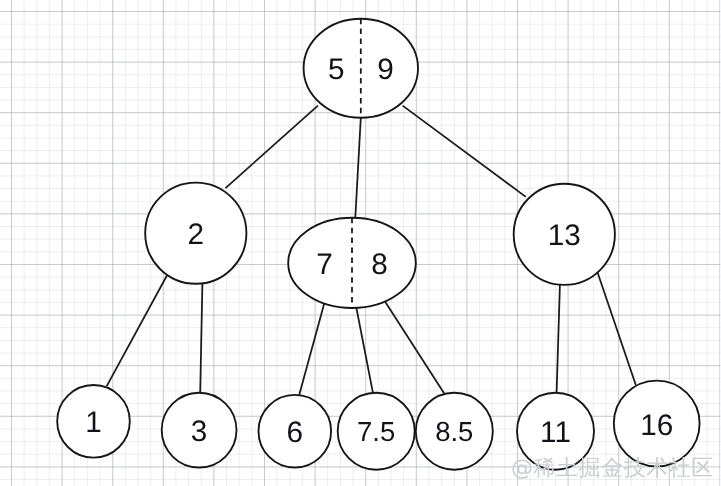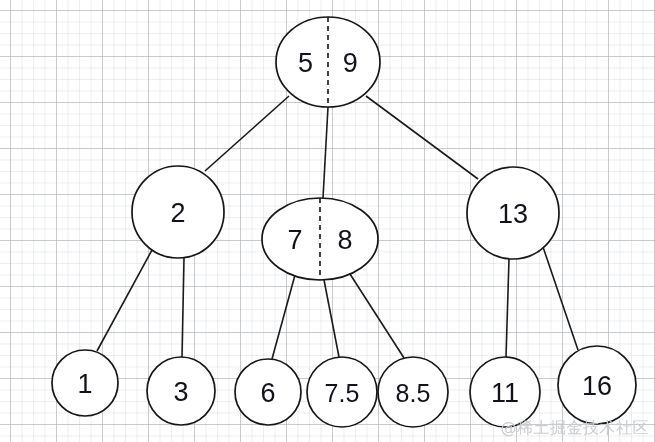"@稀土掘金技术社区" .watermark { font-size: 16px -> 20px }
